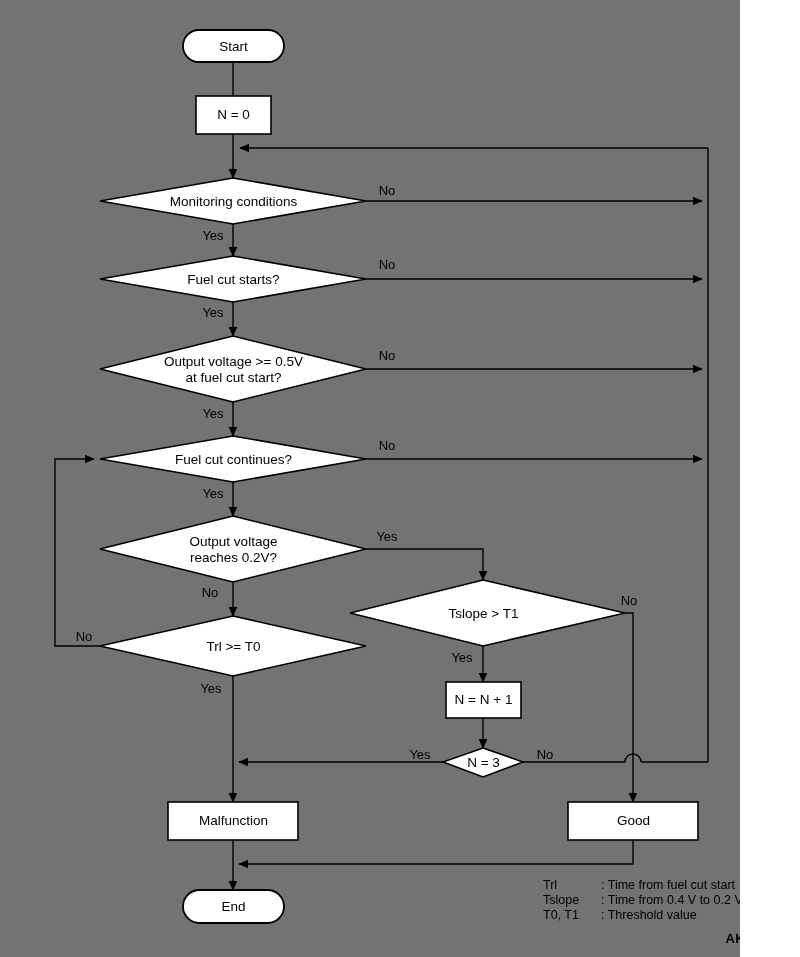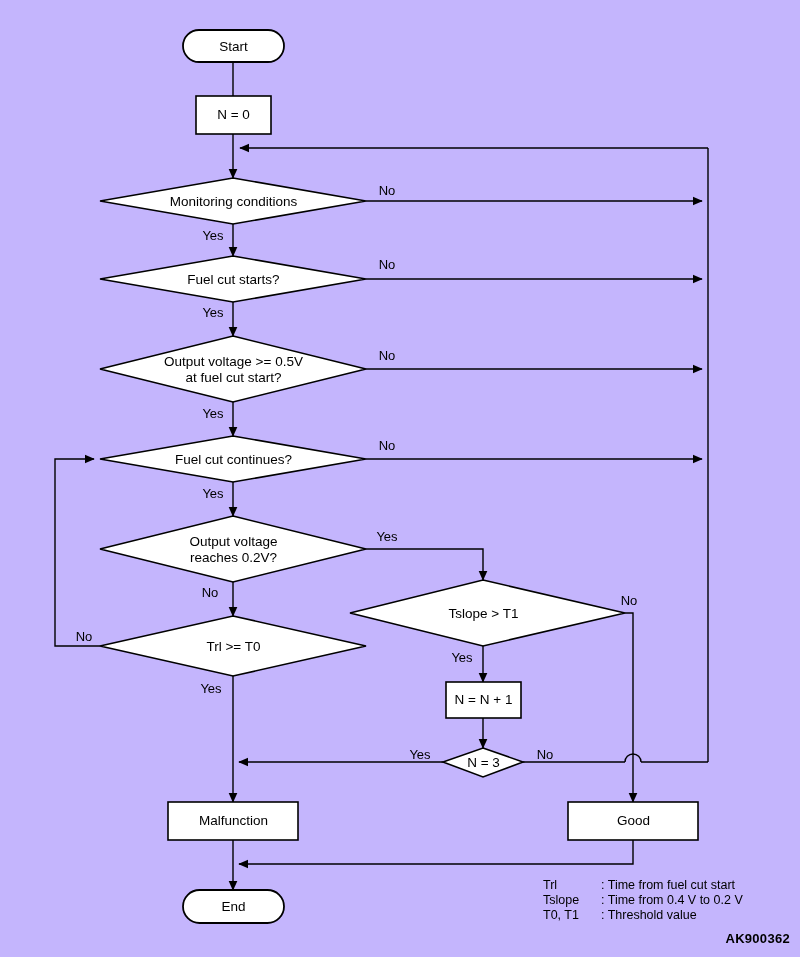"Start" #page { background: #c4b5fd -> #737373; width: 800px -> 740px }
